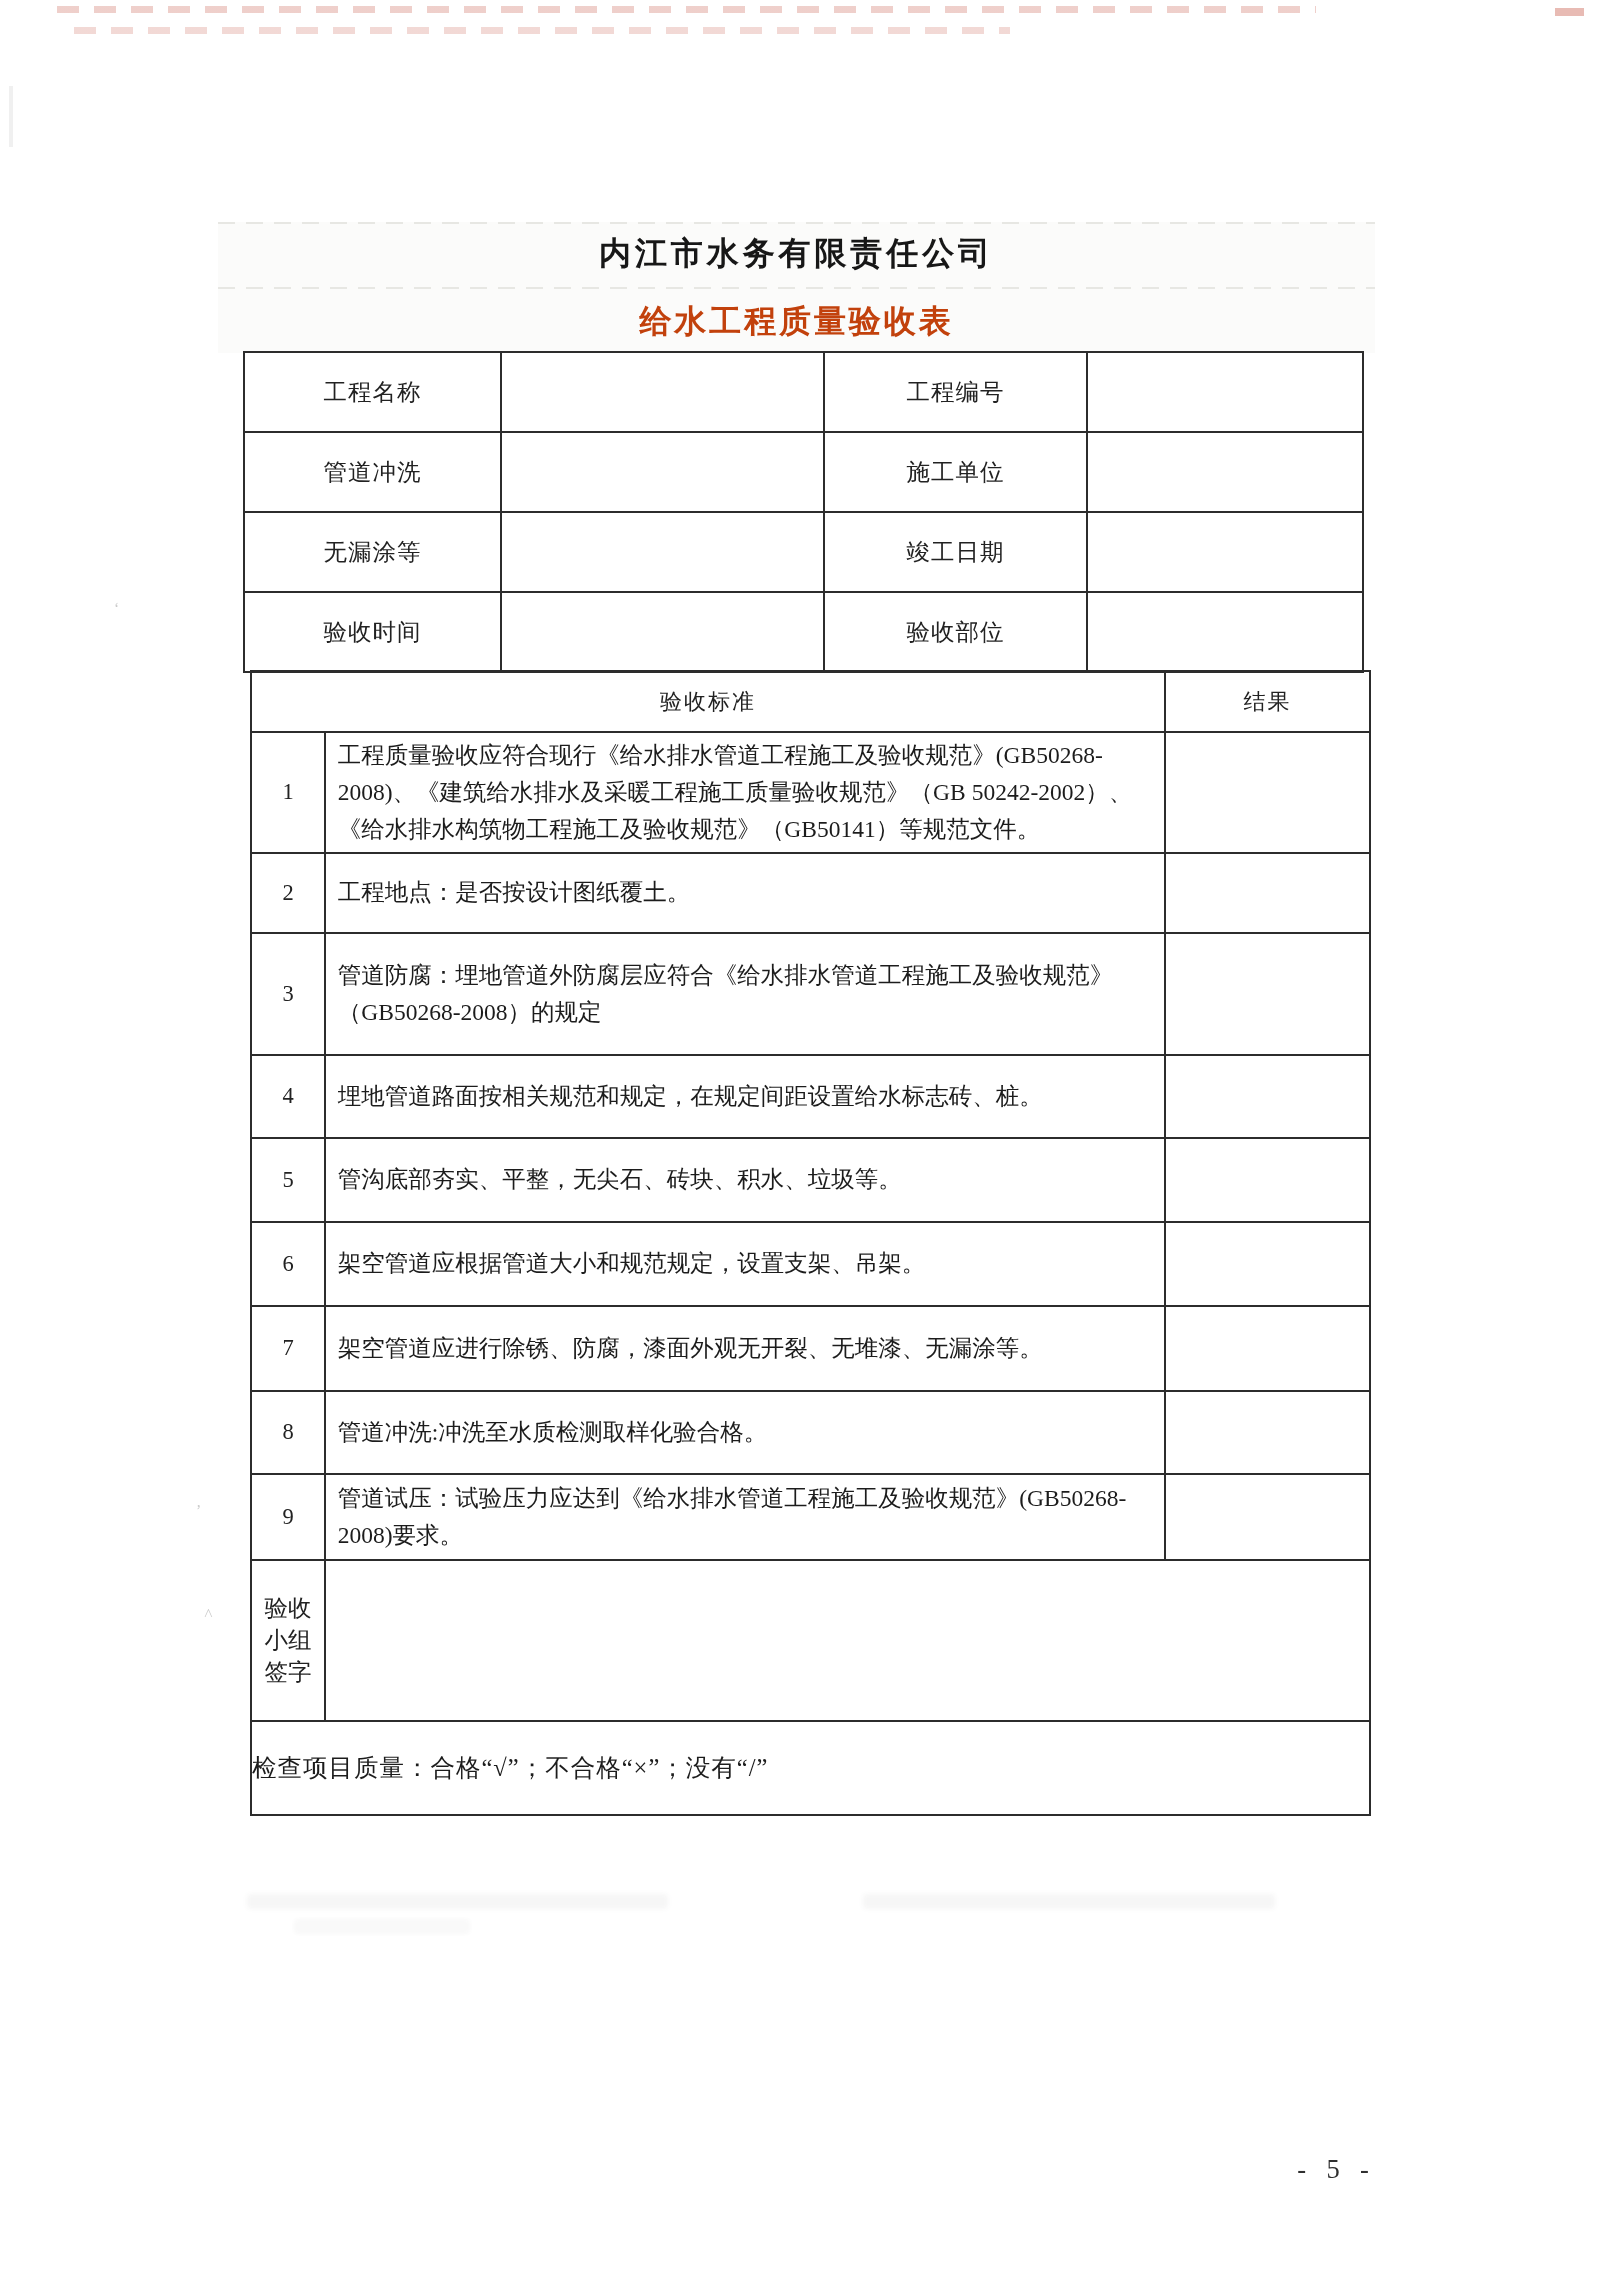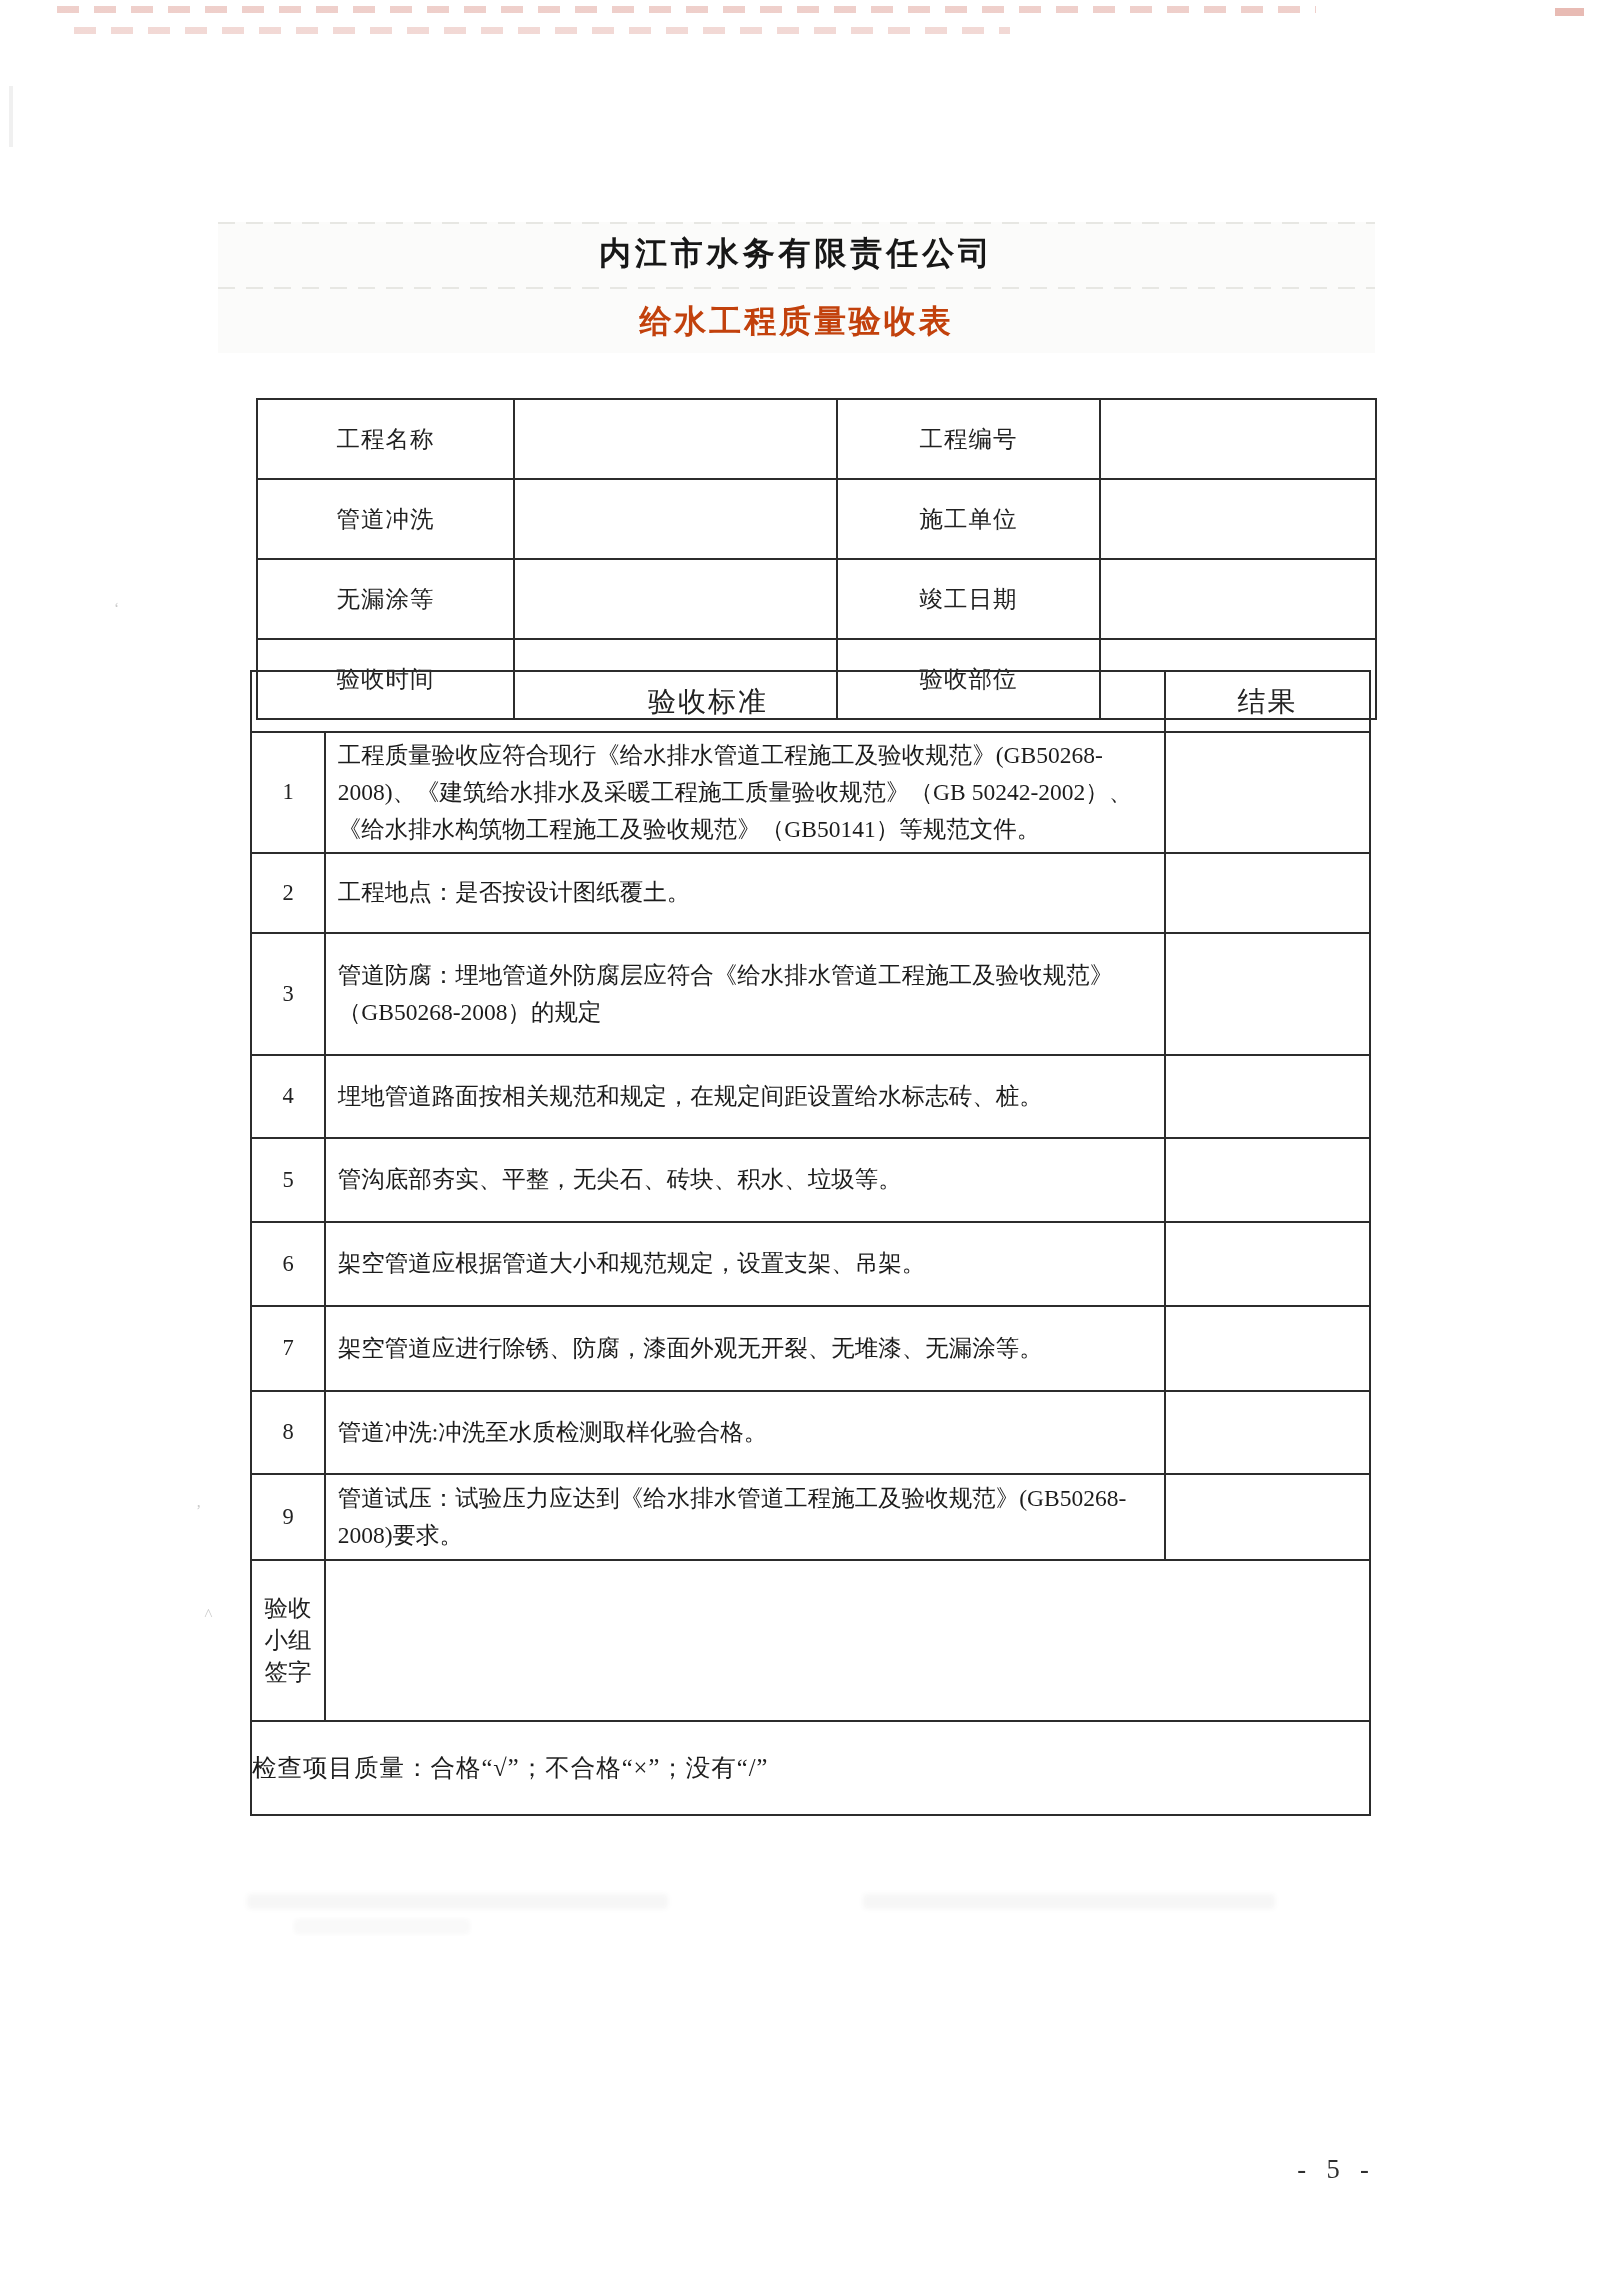"工程名称" .info-table { left: 256px -> 243px; margin-top: 47px -> none }
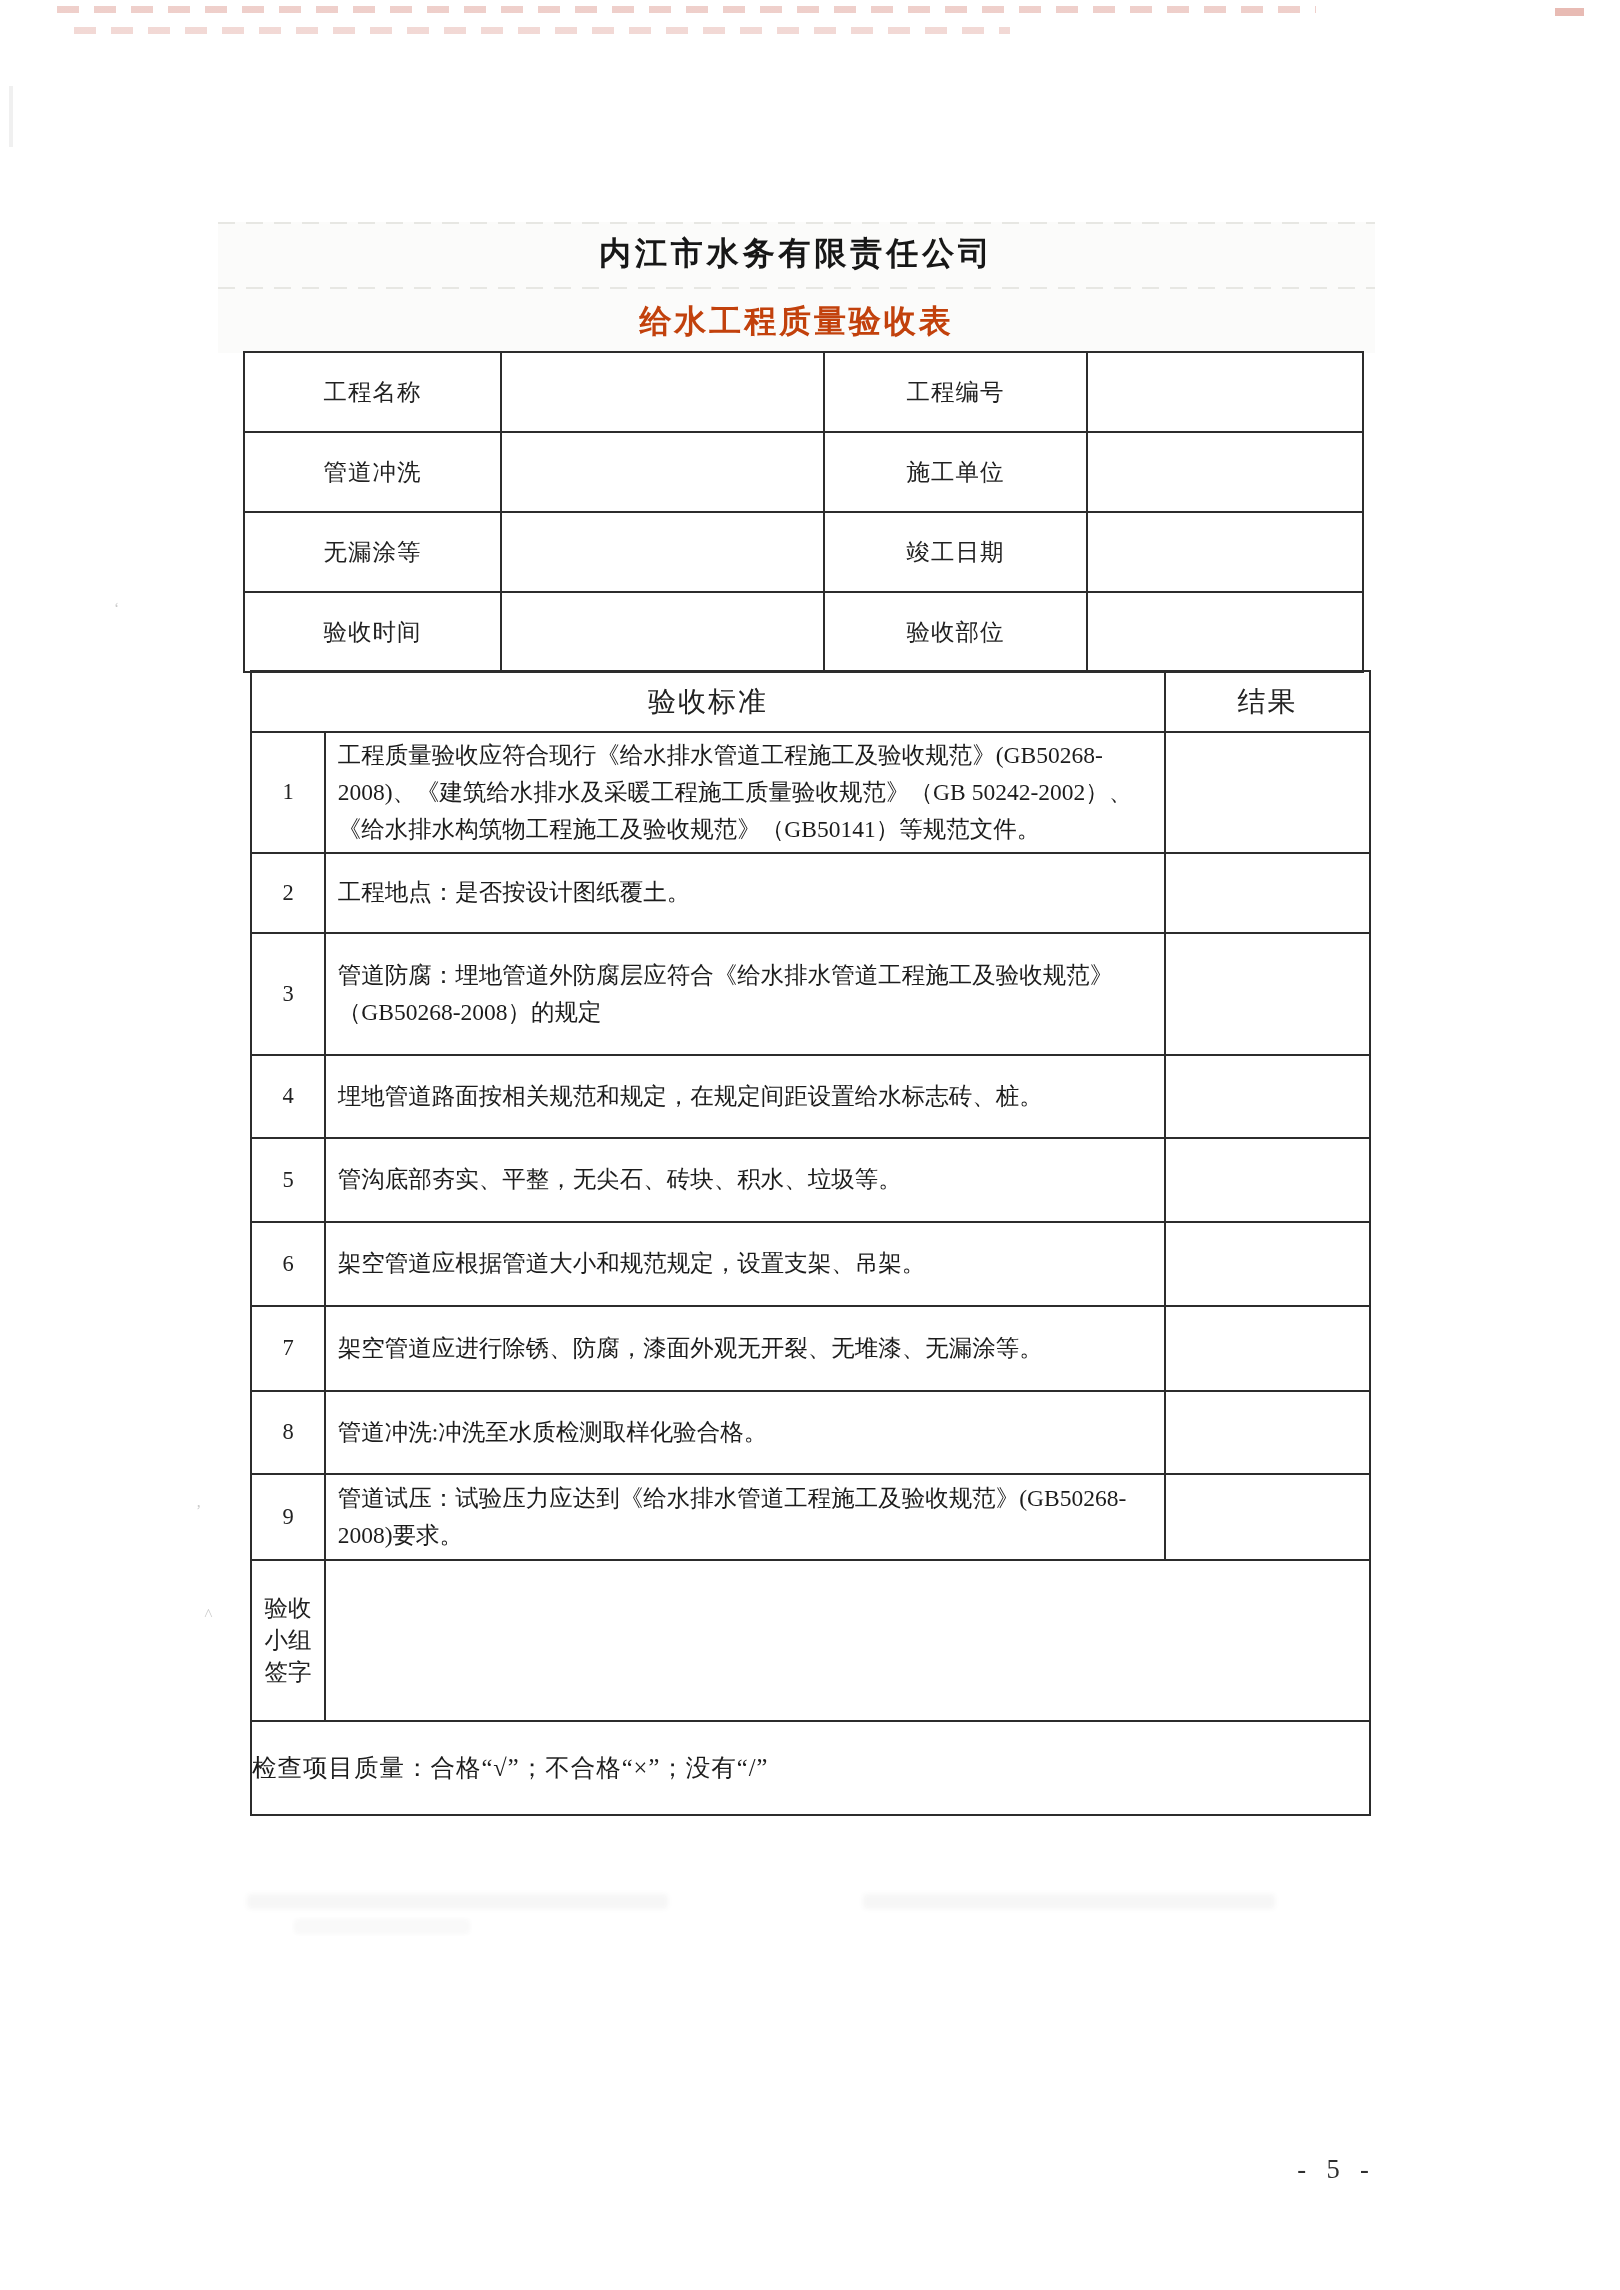"验收标准" .std-head td { font-size: 28px -> 22px }
